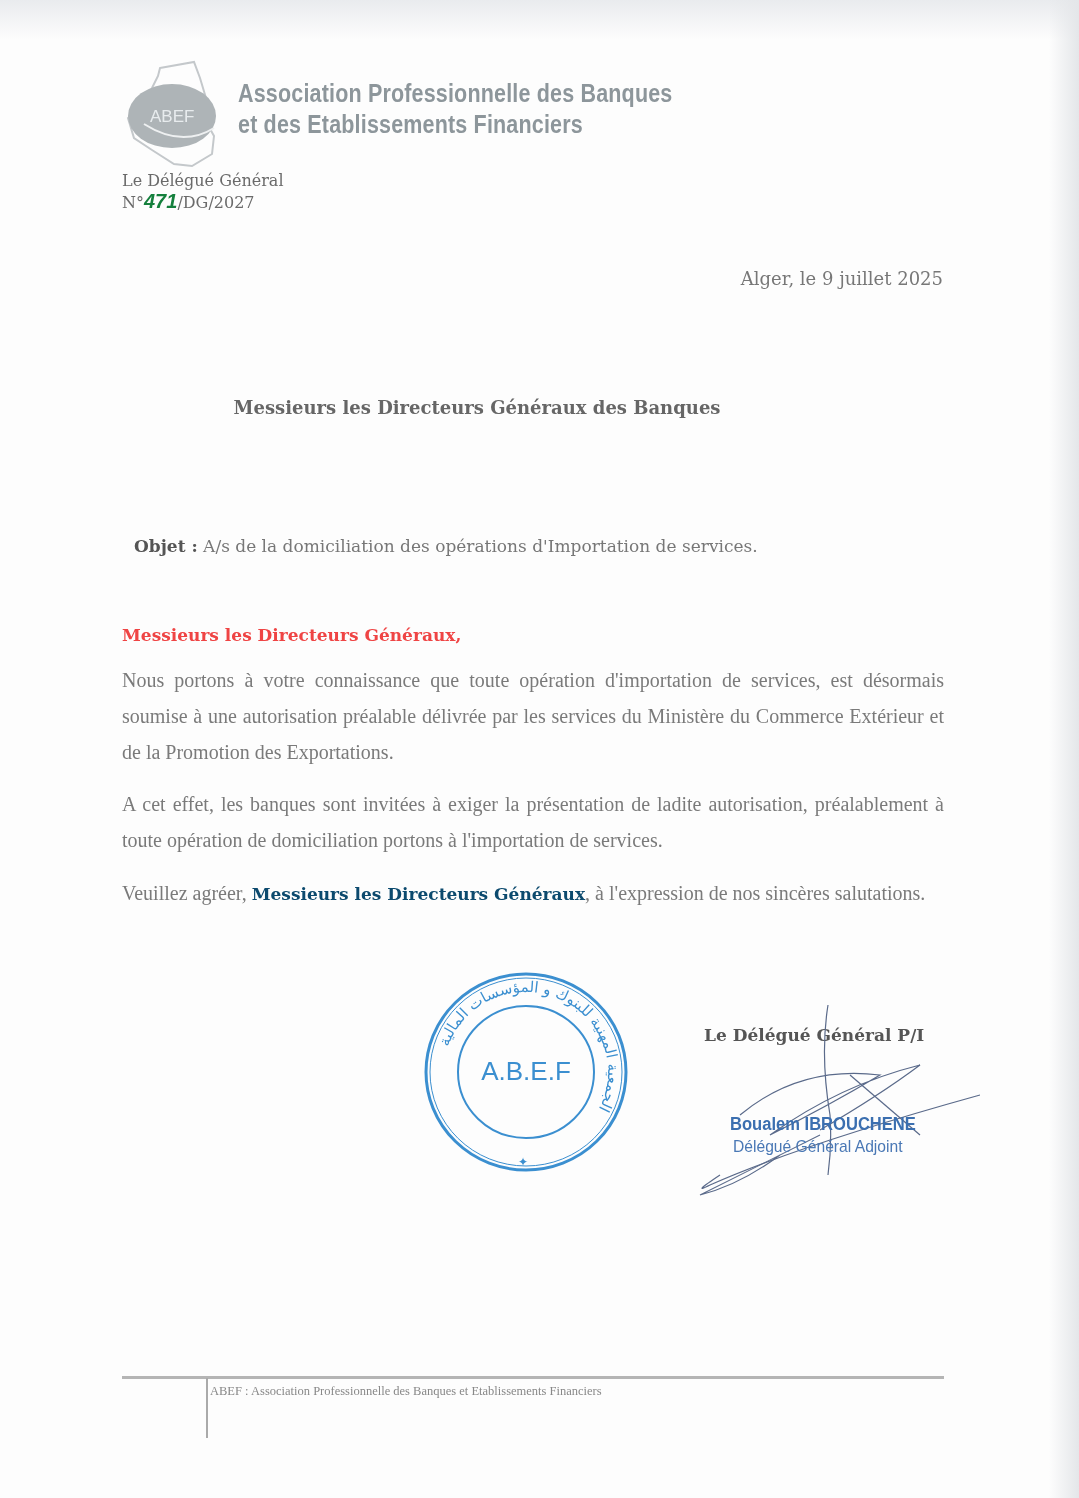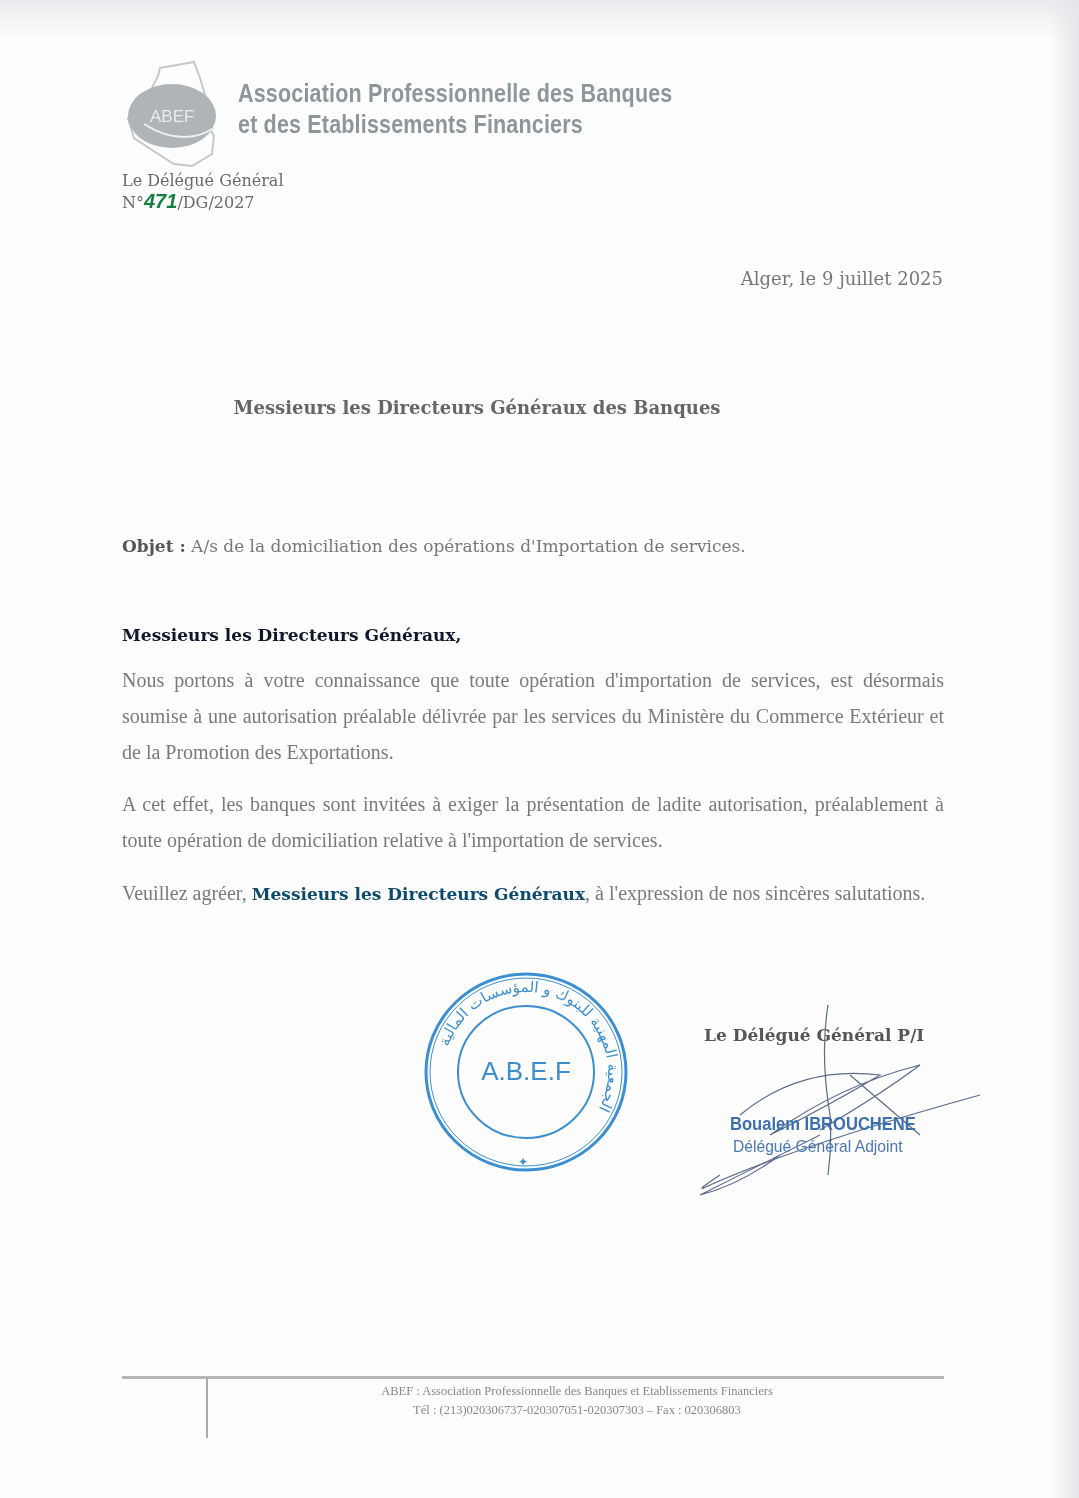"Objet : A/s de la" .object { left: 122px -> 134px }
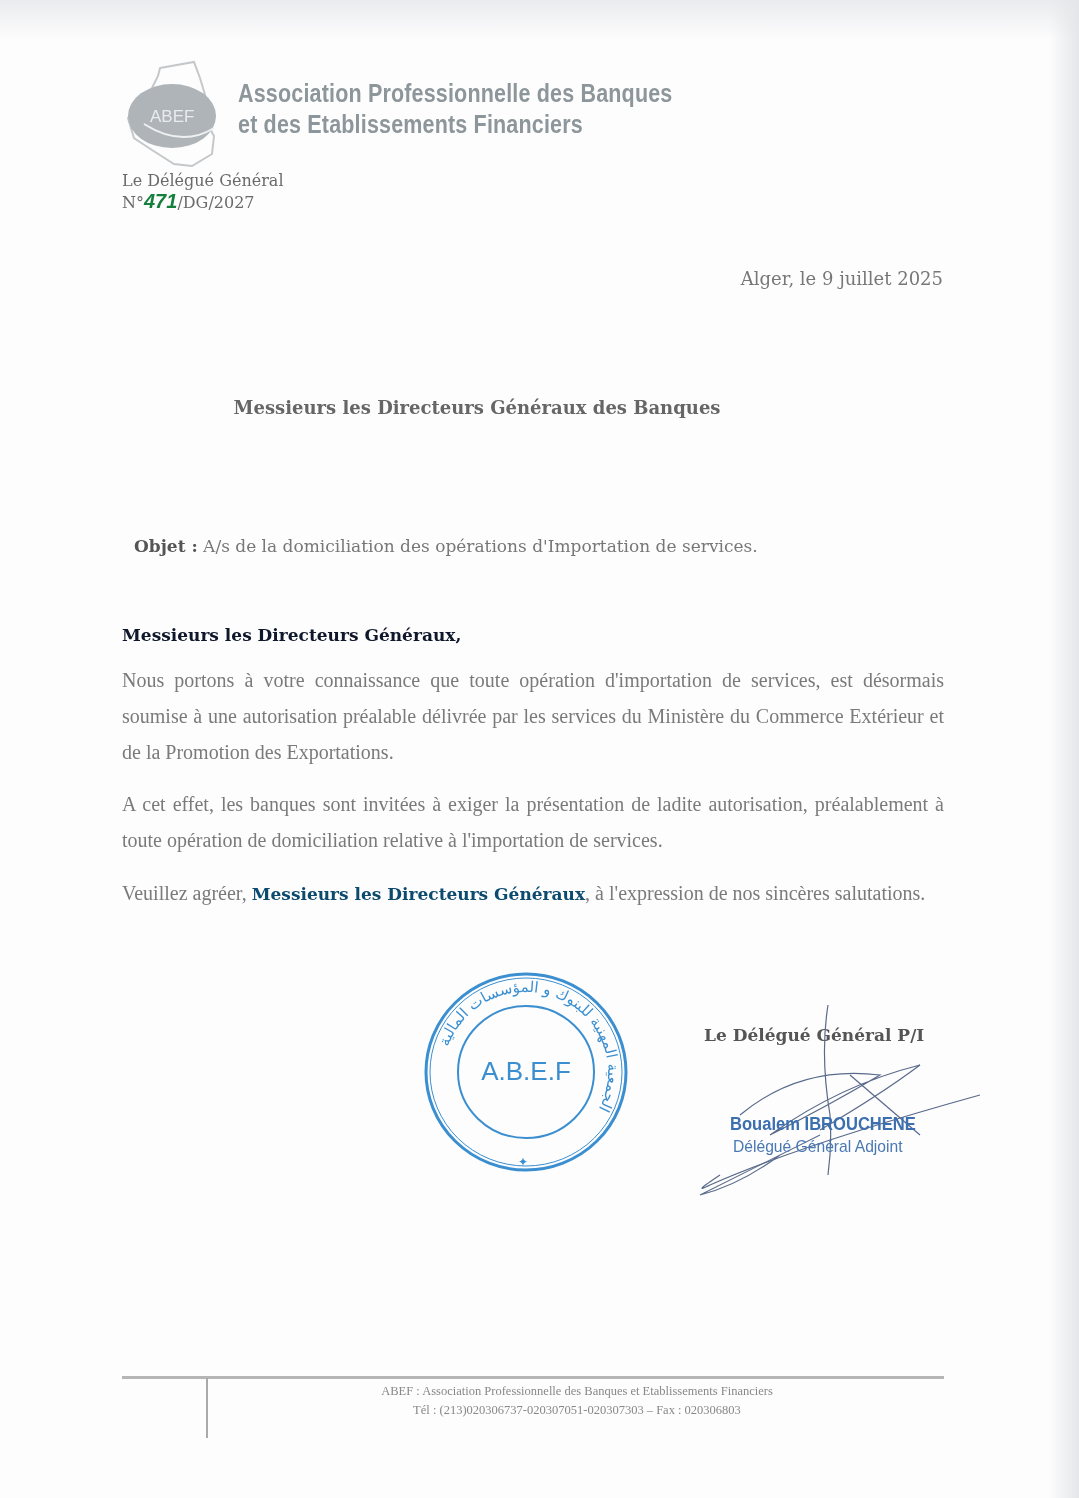"Messieurs les Directeurs Généraux," .salute { color: #0f172a -> #ef4444 }
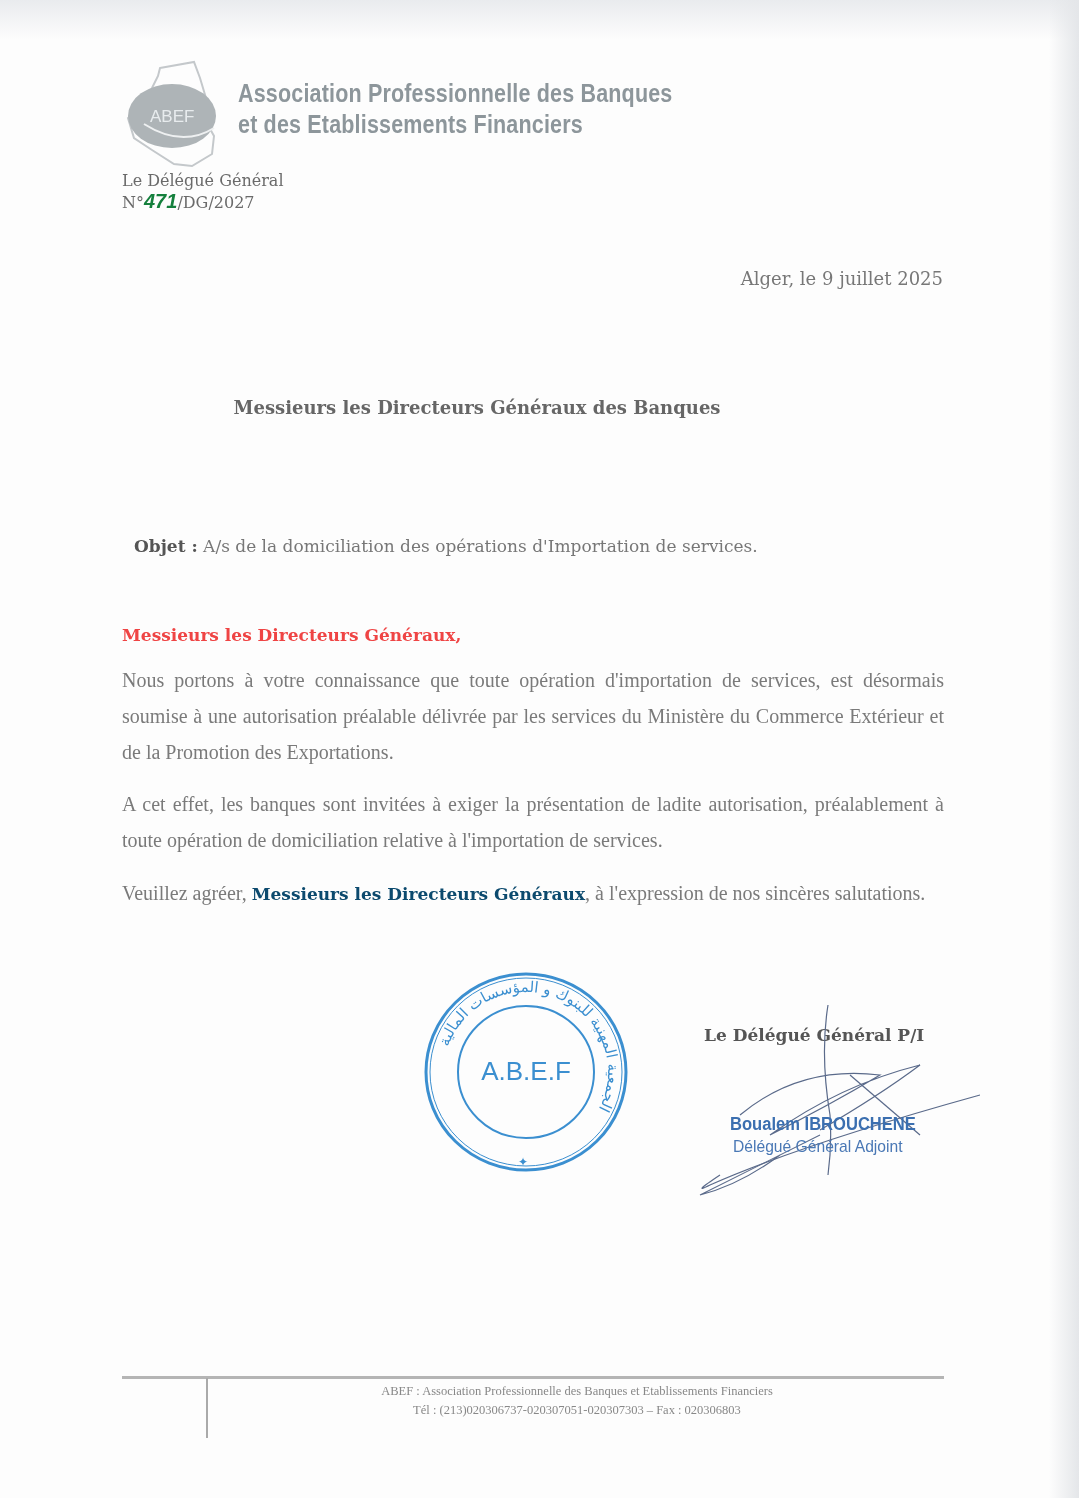"A cet effet, les banques" div.para { text: relative -> portons }
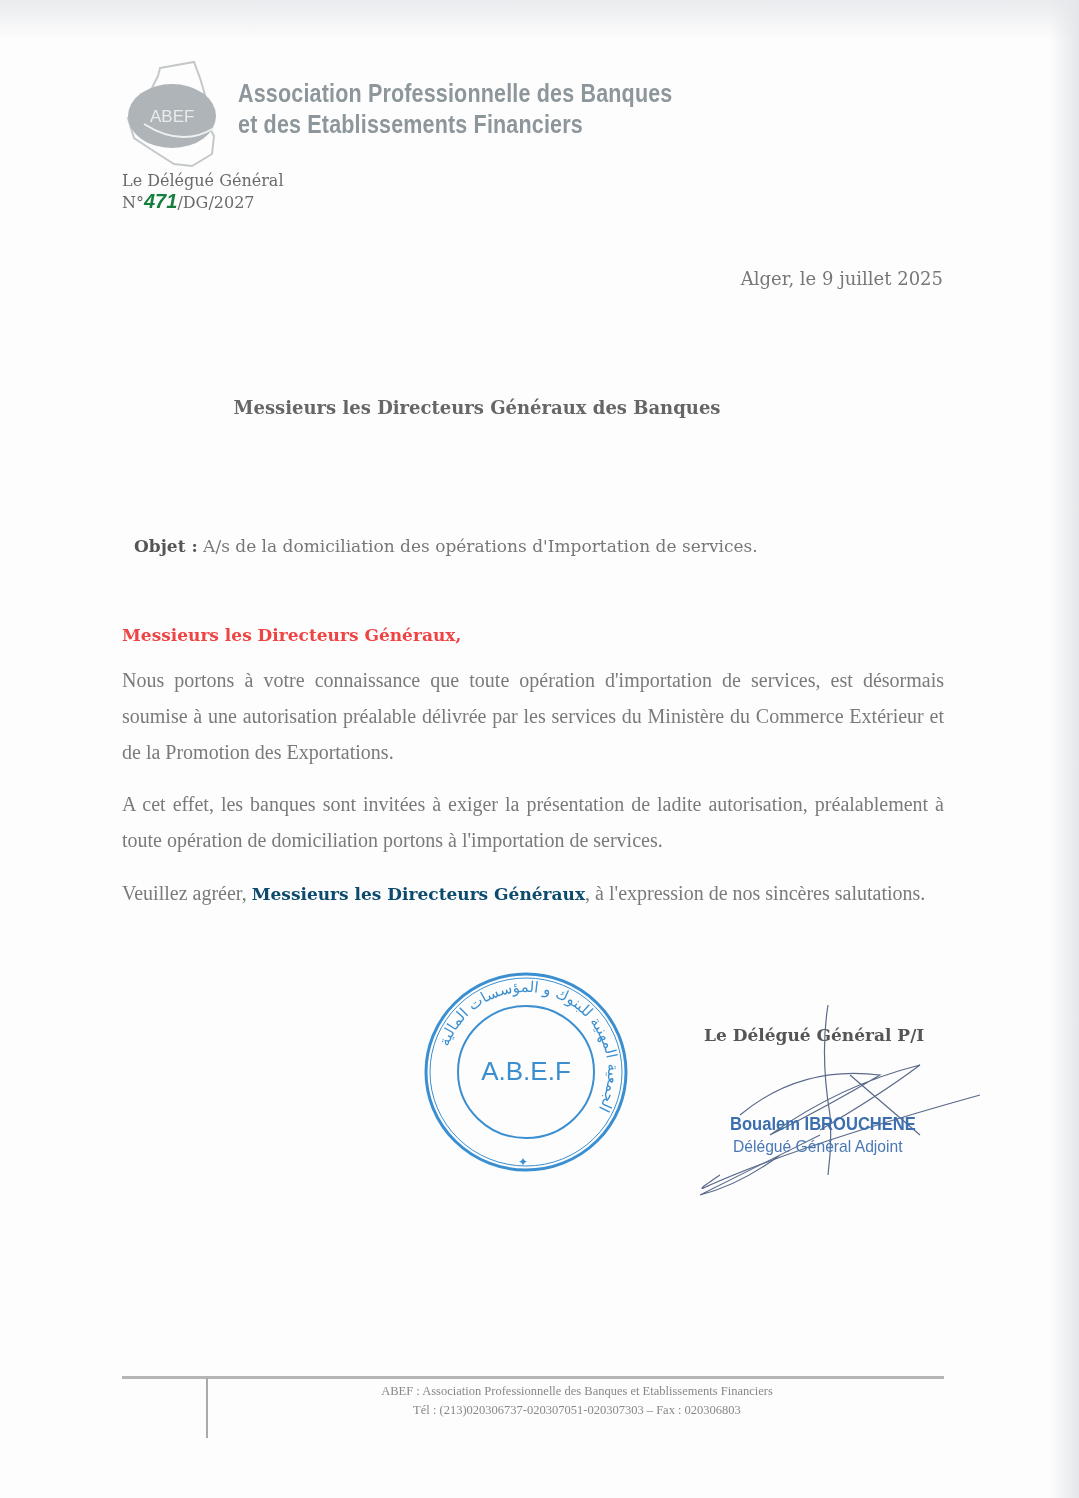"ABEF : Association Professionnelle des" .footer { text-align: center -> left }
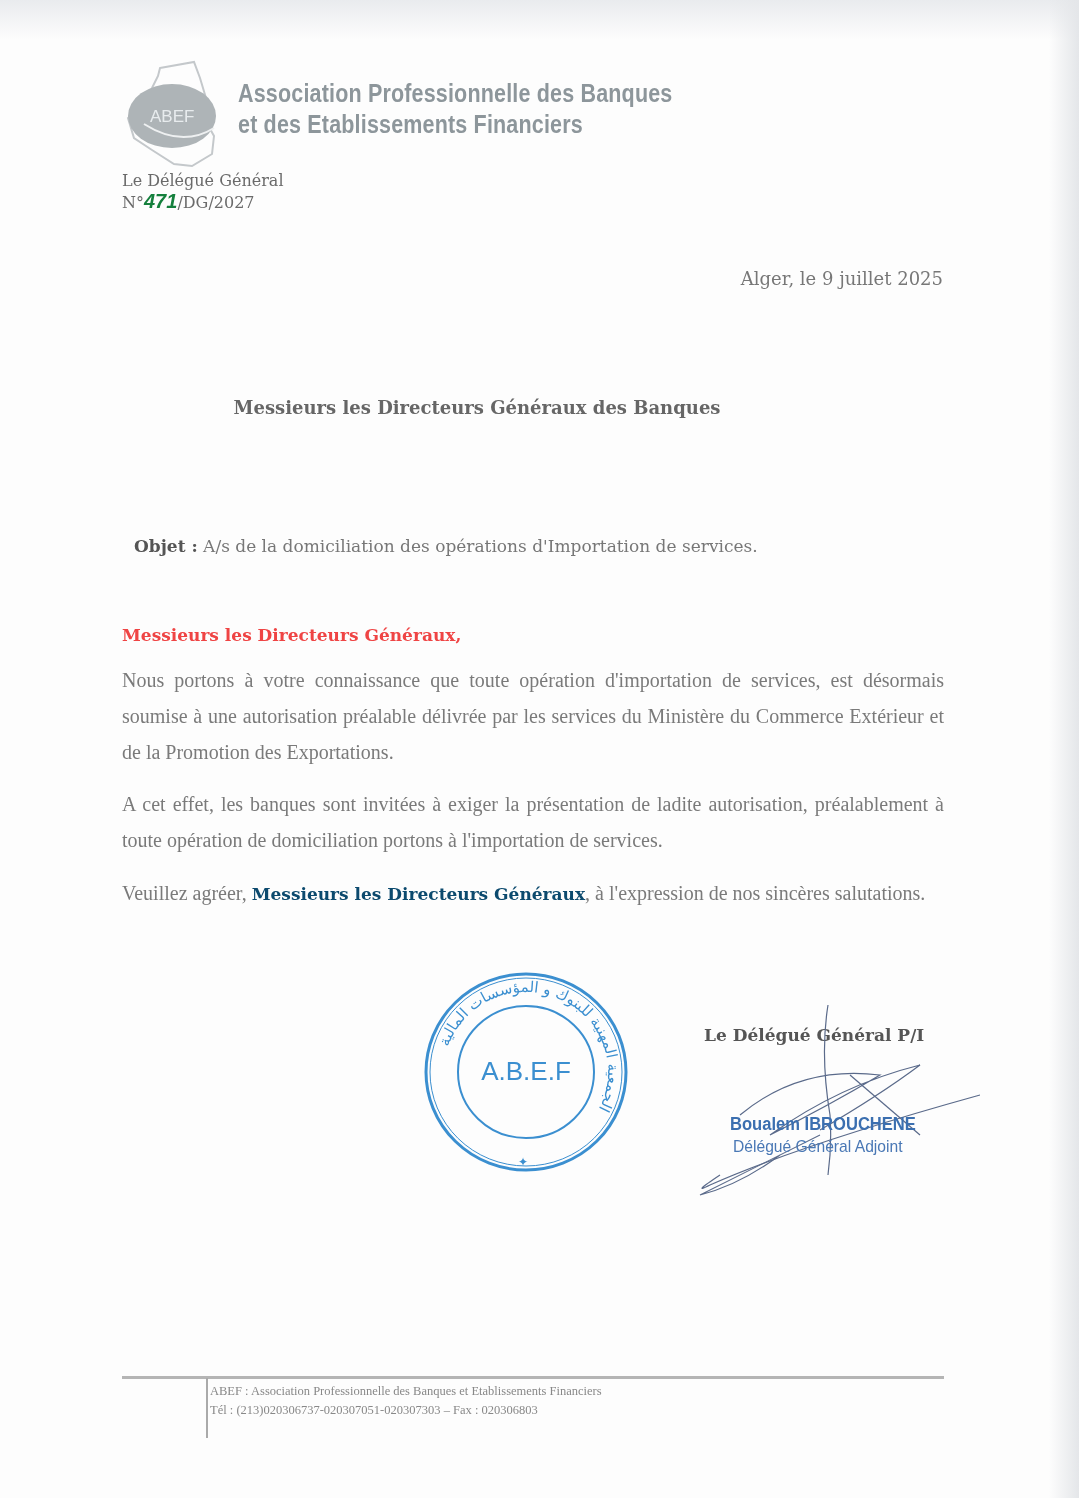"Tél : (213)020306737-020307051-020307303" div { html: <div>Tél : (213)020306737-020307051-020307303 – Fax : 020306803</div> -> none }
